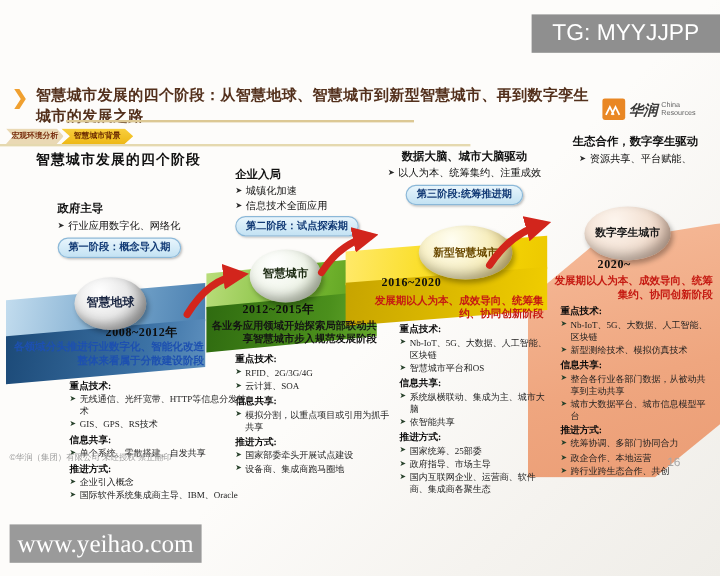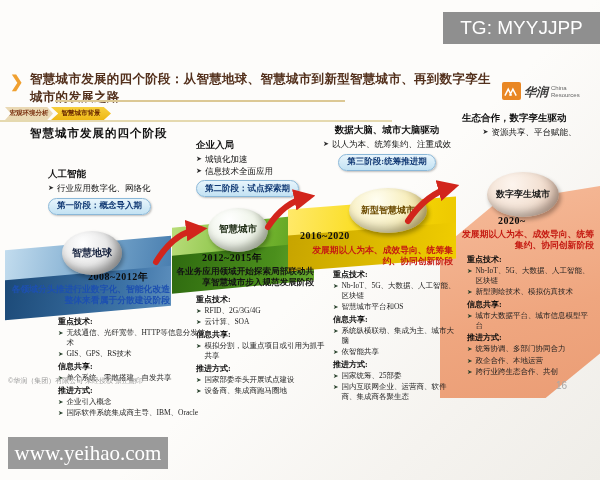"生态合作，数字孪生驱动" div.shead { text-align: left -> center }
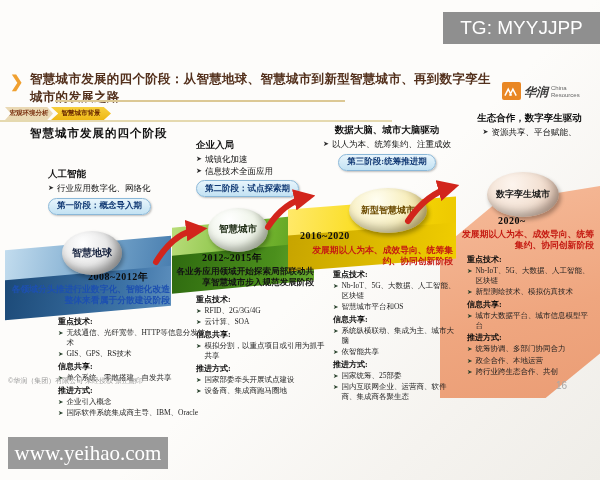"人工智能" div.h { text: 人工智能 -> 政府主导 }
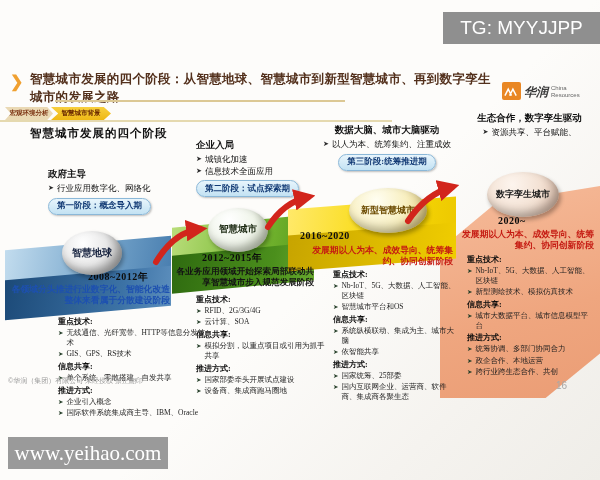"2016~2020" div.year { left: 300px -> 318px }
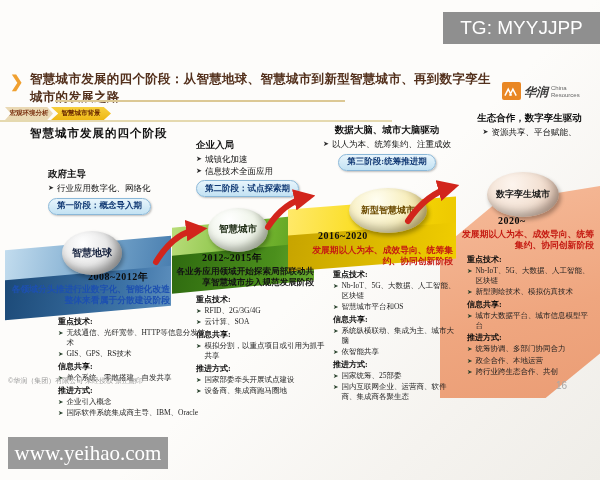"整合各行业各部门数据，从被动共享到主动共享" div.li { html: none -> <div> <span>➤</span> <span>整合各行业各部门数据，从被动共享到主动共享</span> </div> }
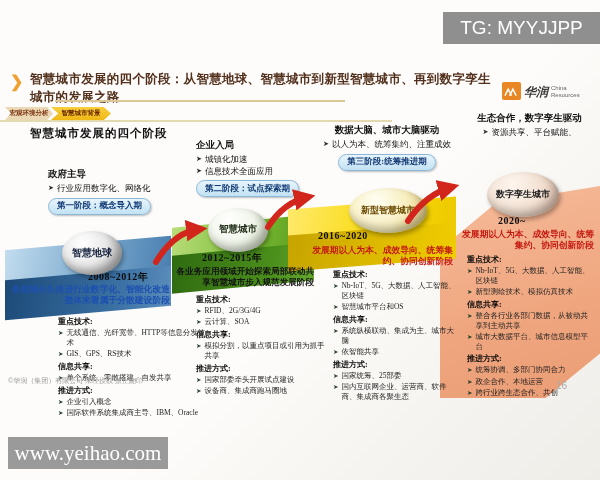"政府指导、市场主导" div.li { html: none -> <div> <span>➤</span> <span>政府指导、市场主导</span> </div> }
